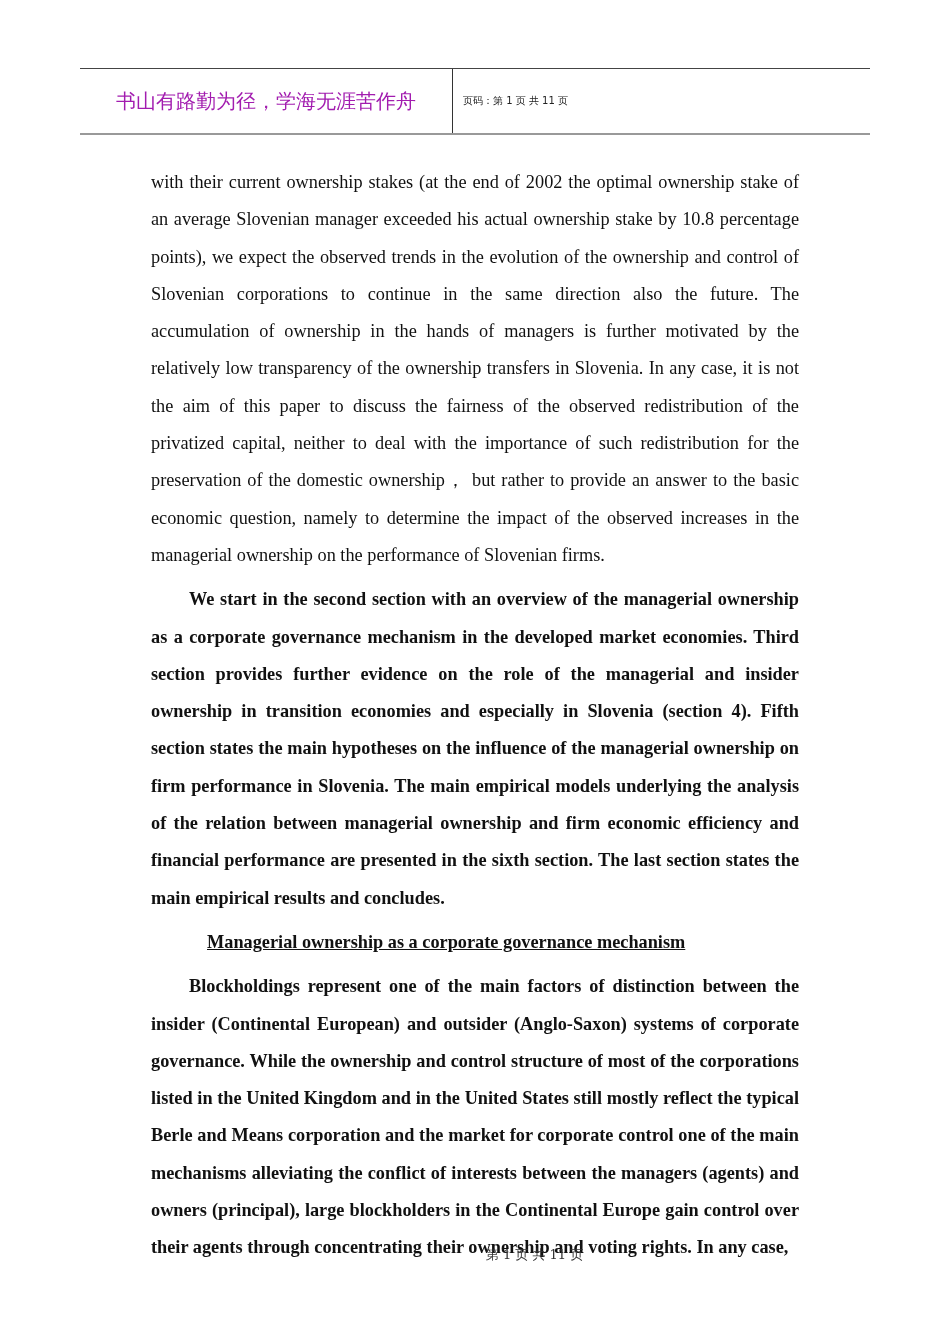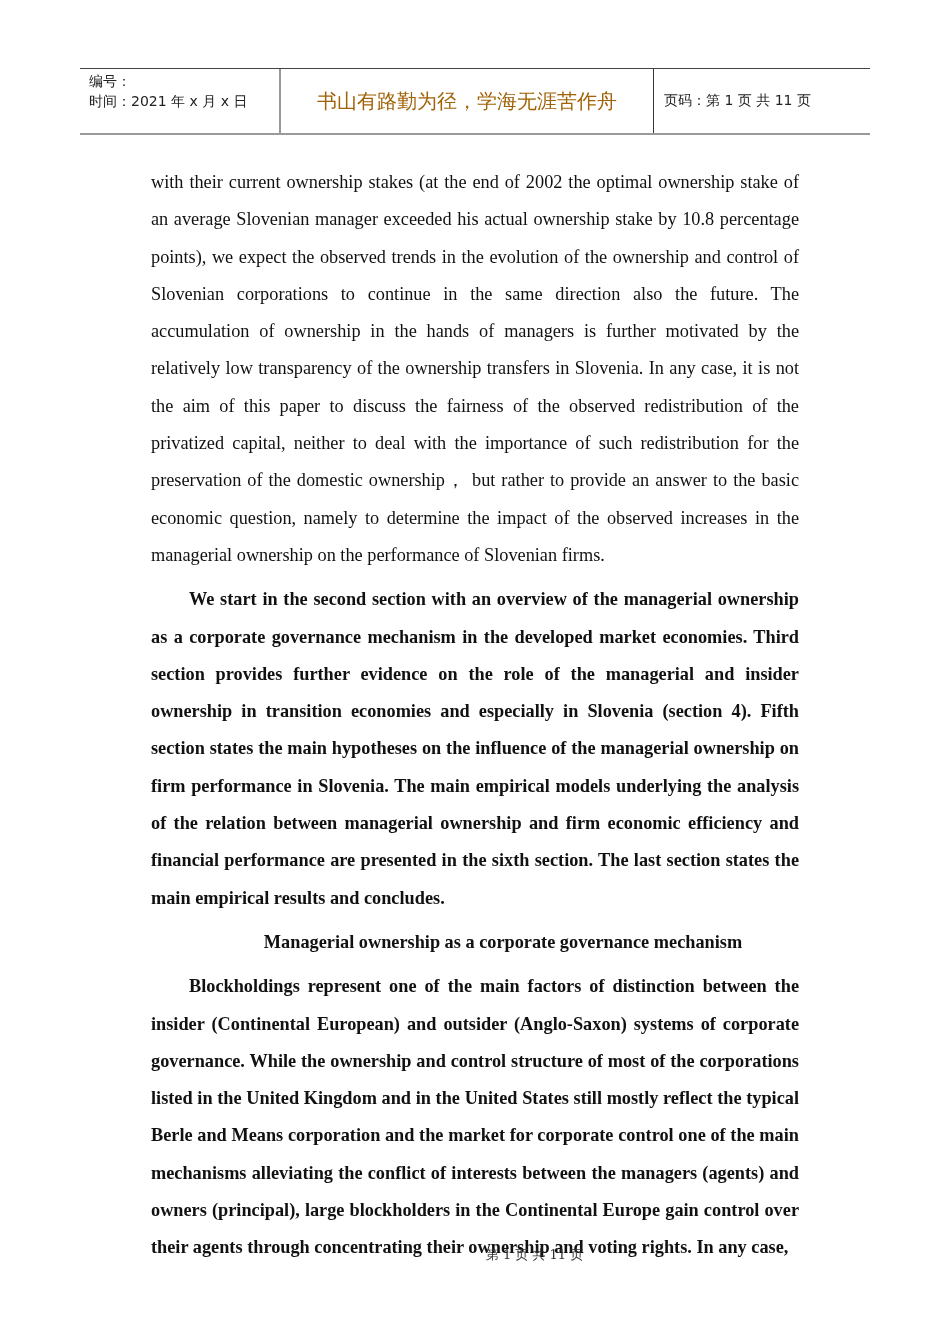"编号：" div.hcell { html: <div> <div>编号：</div> <div>时间：2021 年 x 月 x 日</div> </div> -> none }
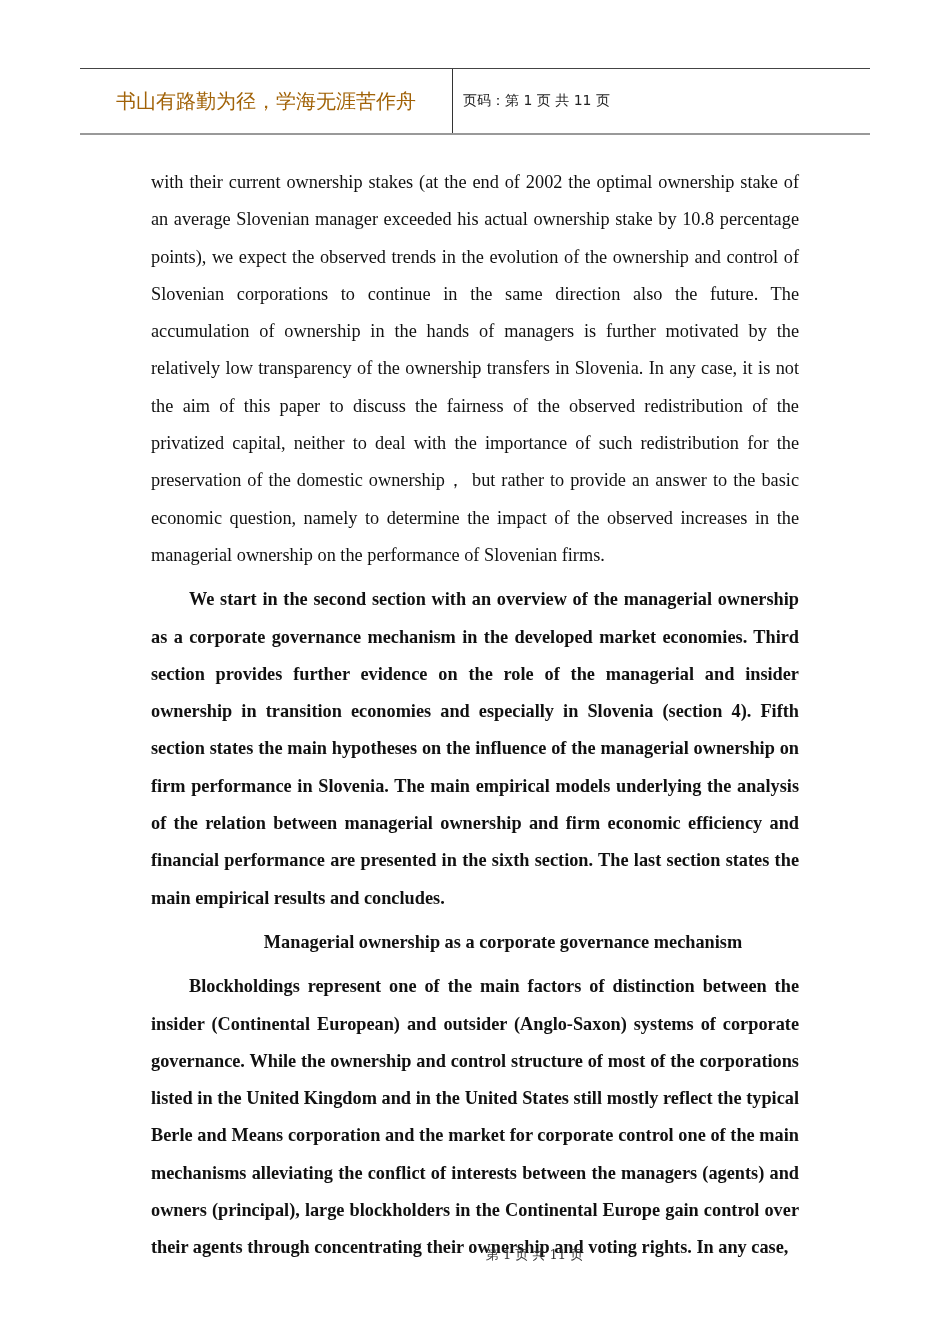"书山有路勤为径，学海无涯苦作舟" .hmid { color: #a16207 -> #a21caf }
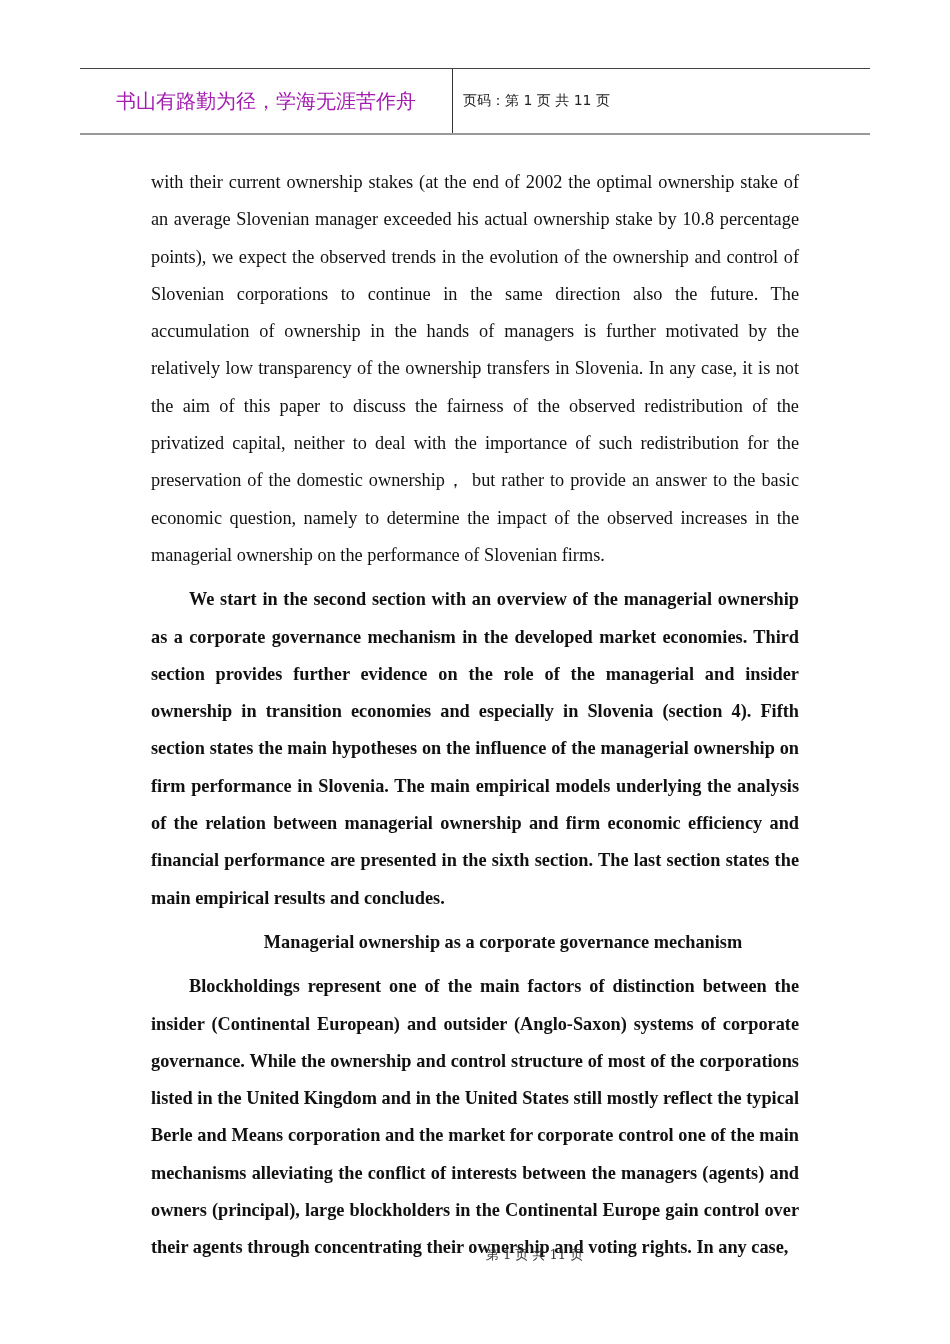"页码：第 1 页 共 11" .hright { font-size: 14px -> 10px }
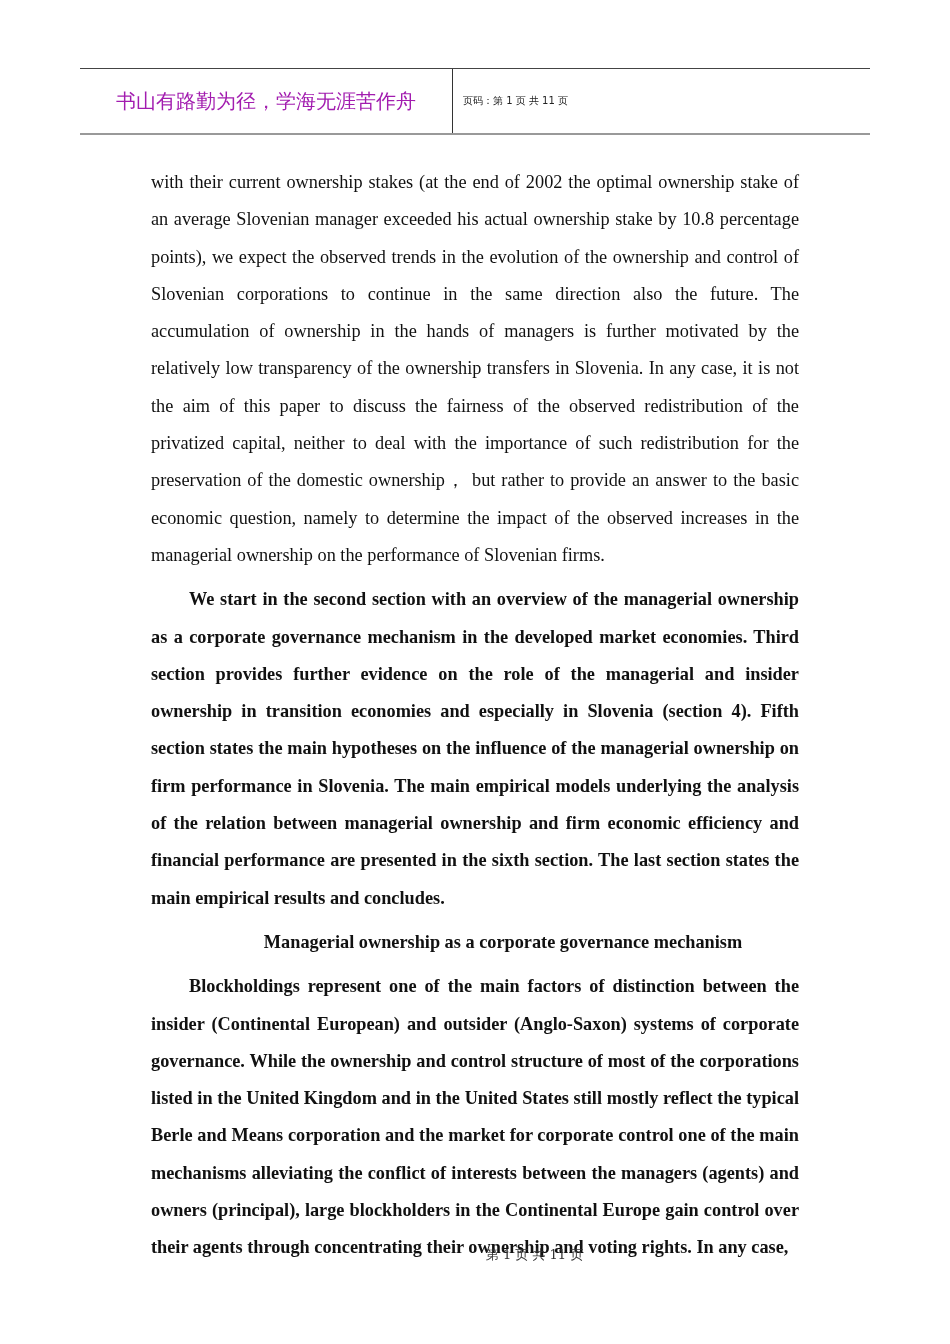"Managerial ownership as a corporate" .heading { text-align: center -> left; text-decoration: none -> underline }
